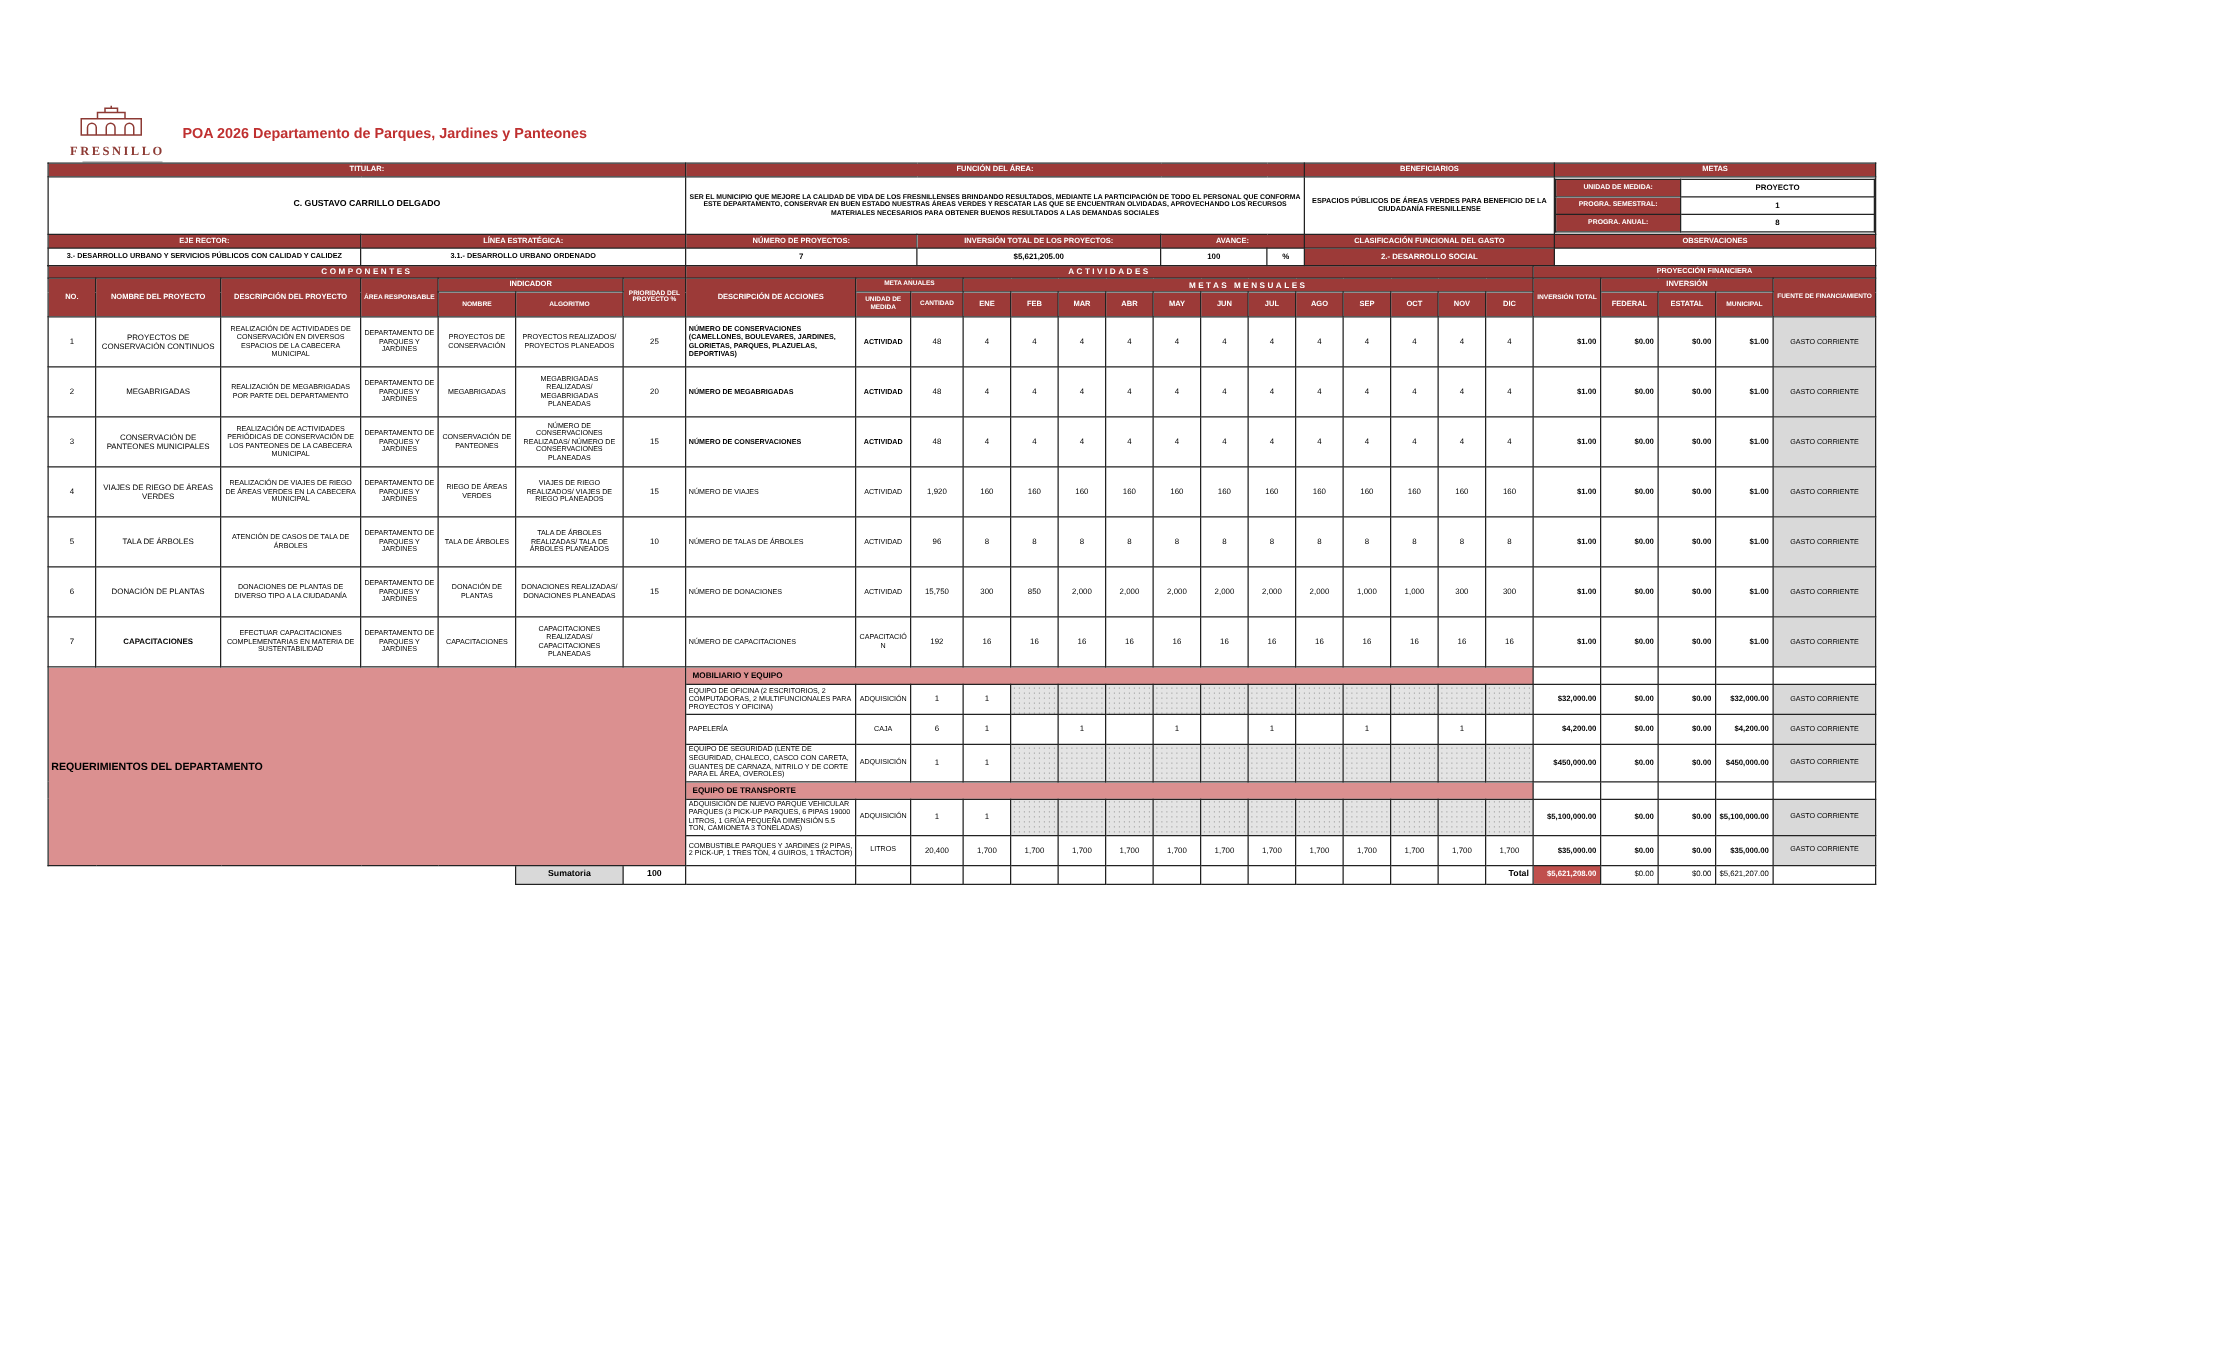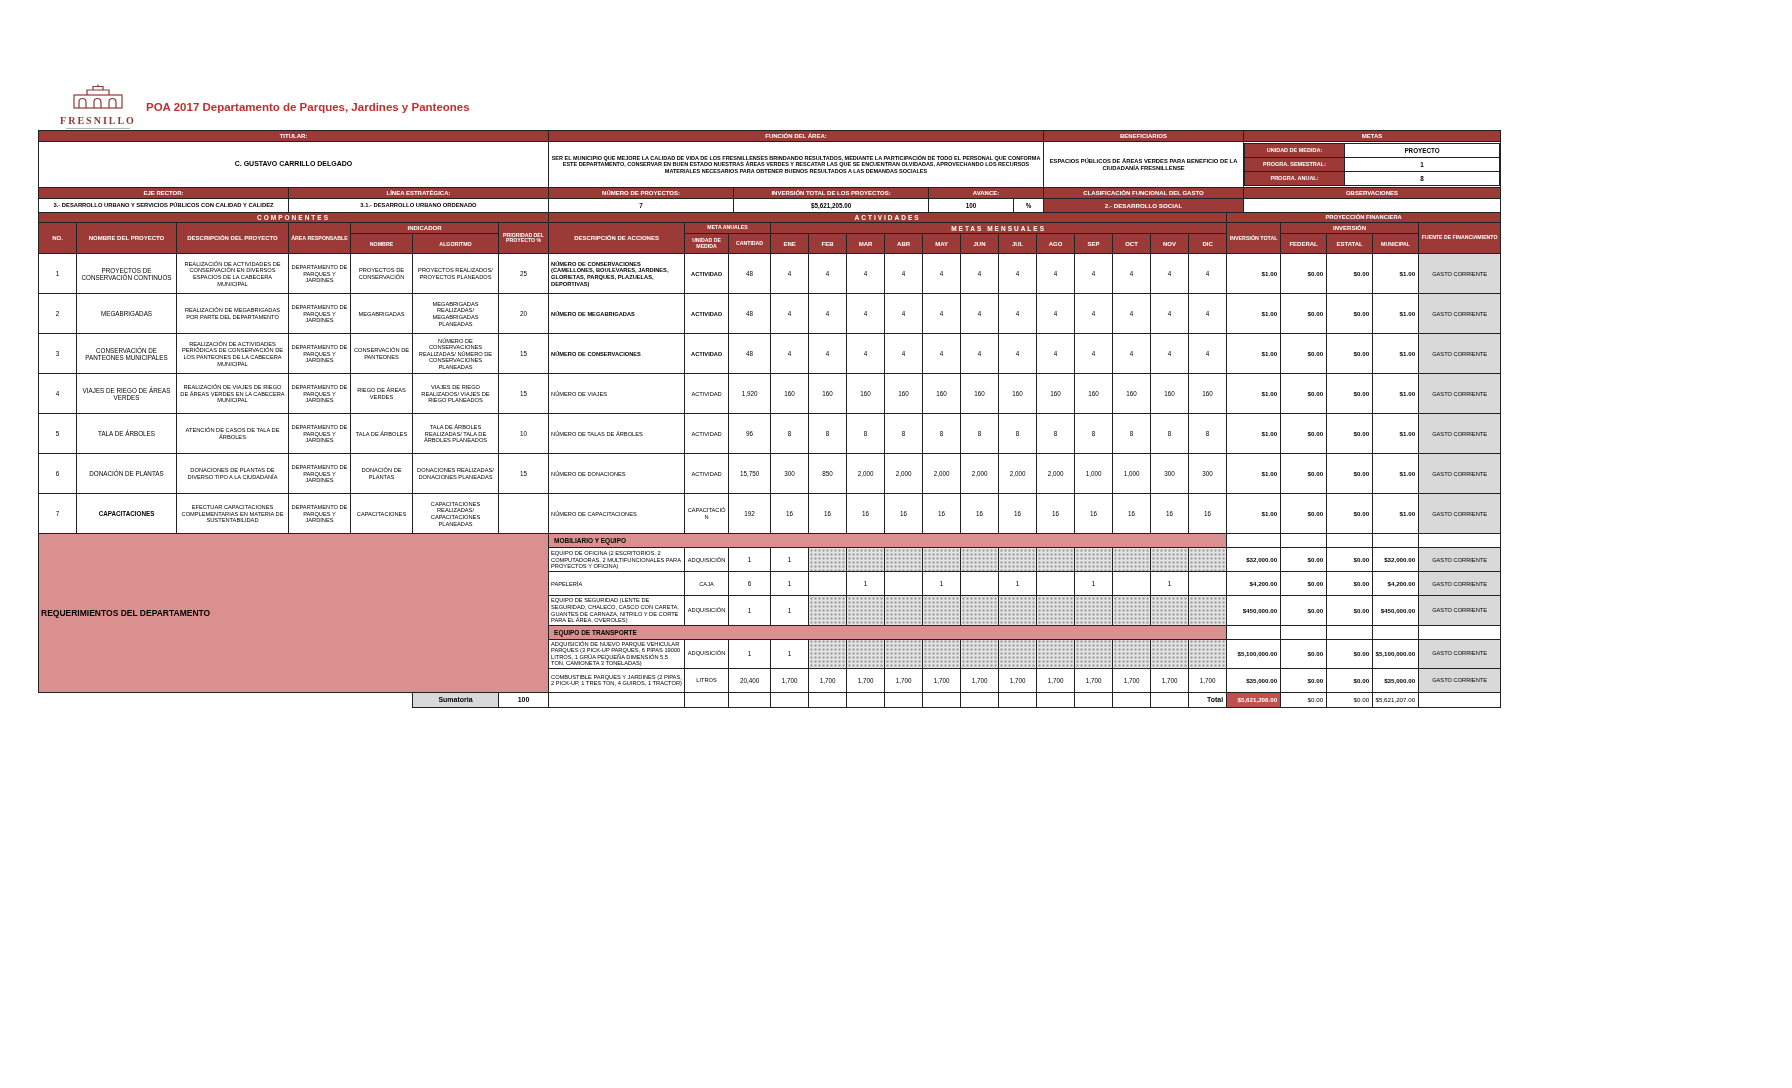"POA 2017 Departamento de Parques," div.doc-title { text: 2017 -> 2026 }
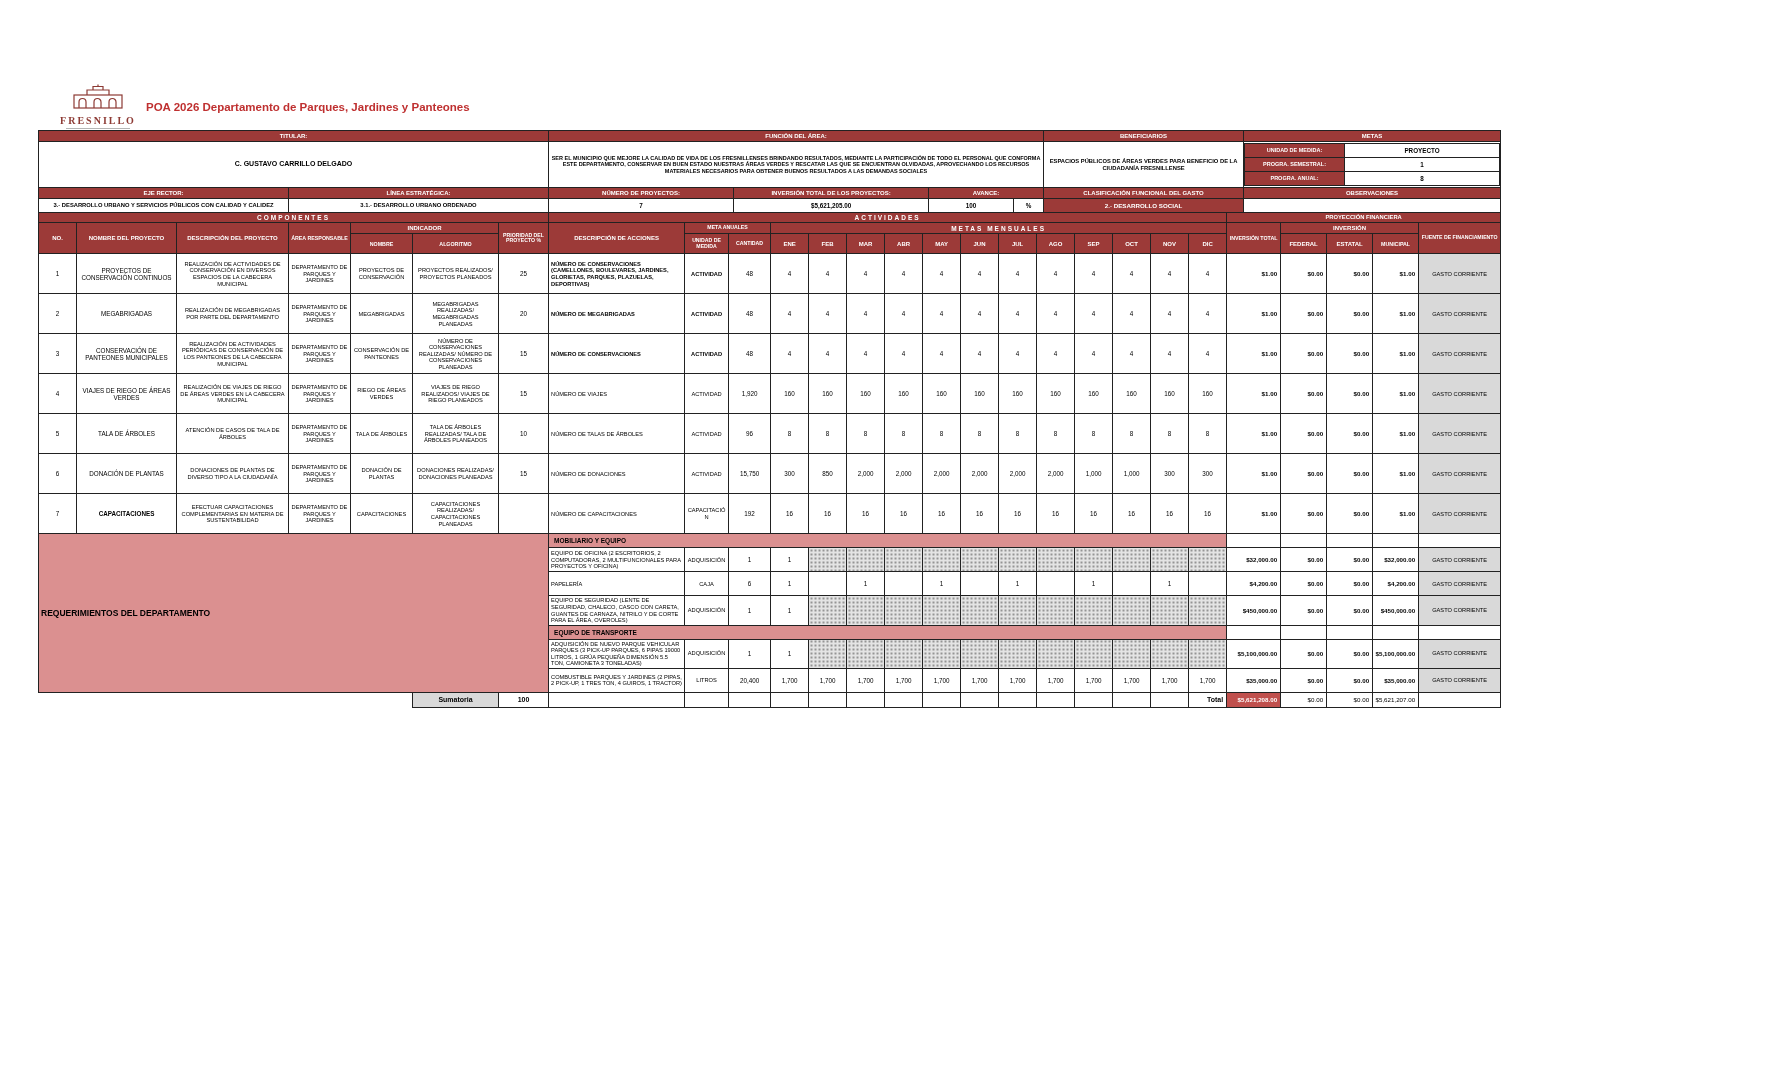"FRESNILLO" .logo { text-align: center -> left }
